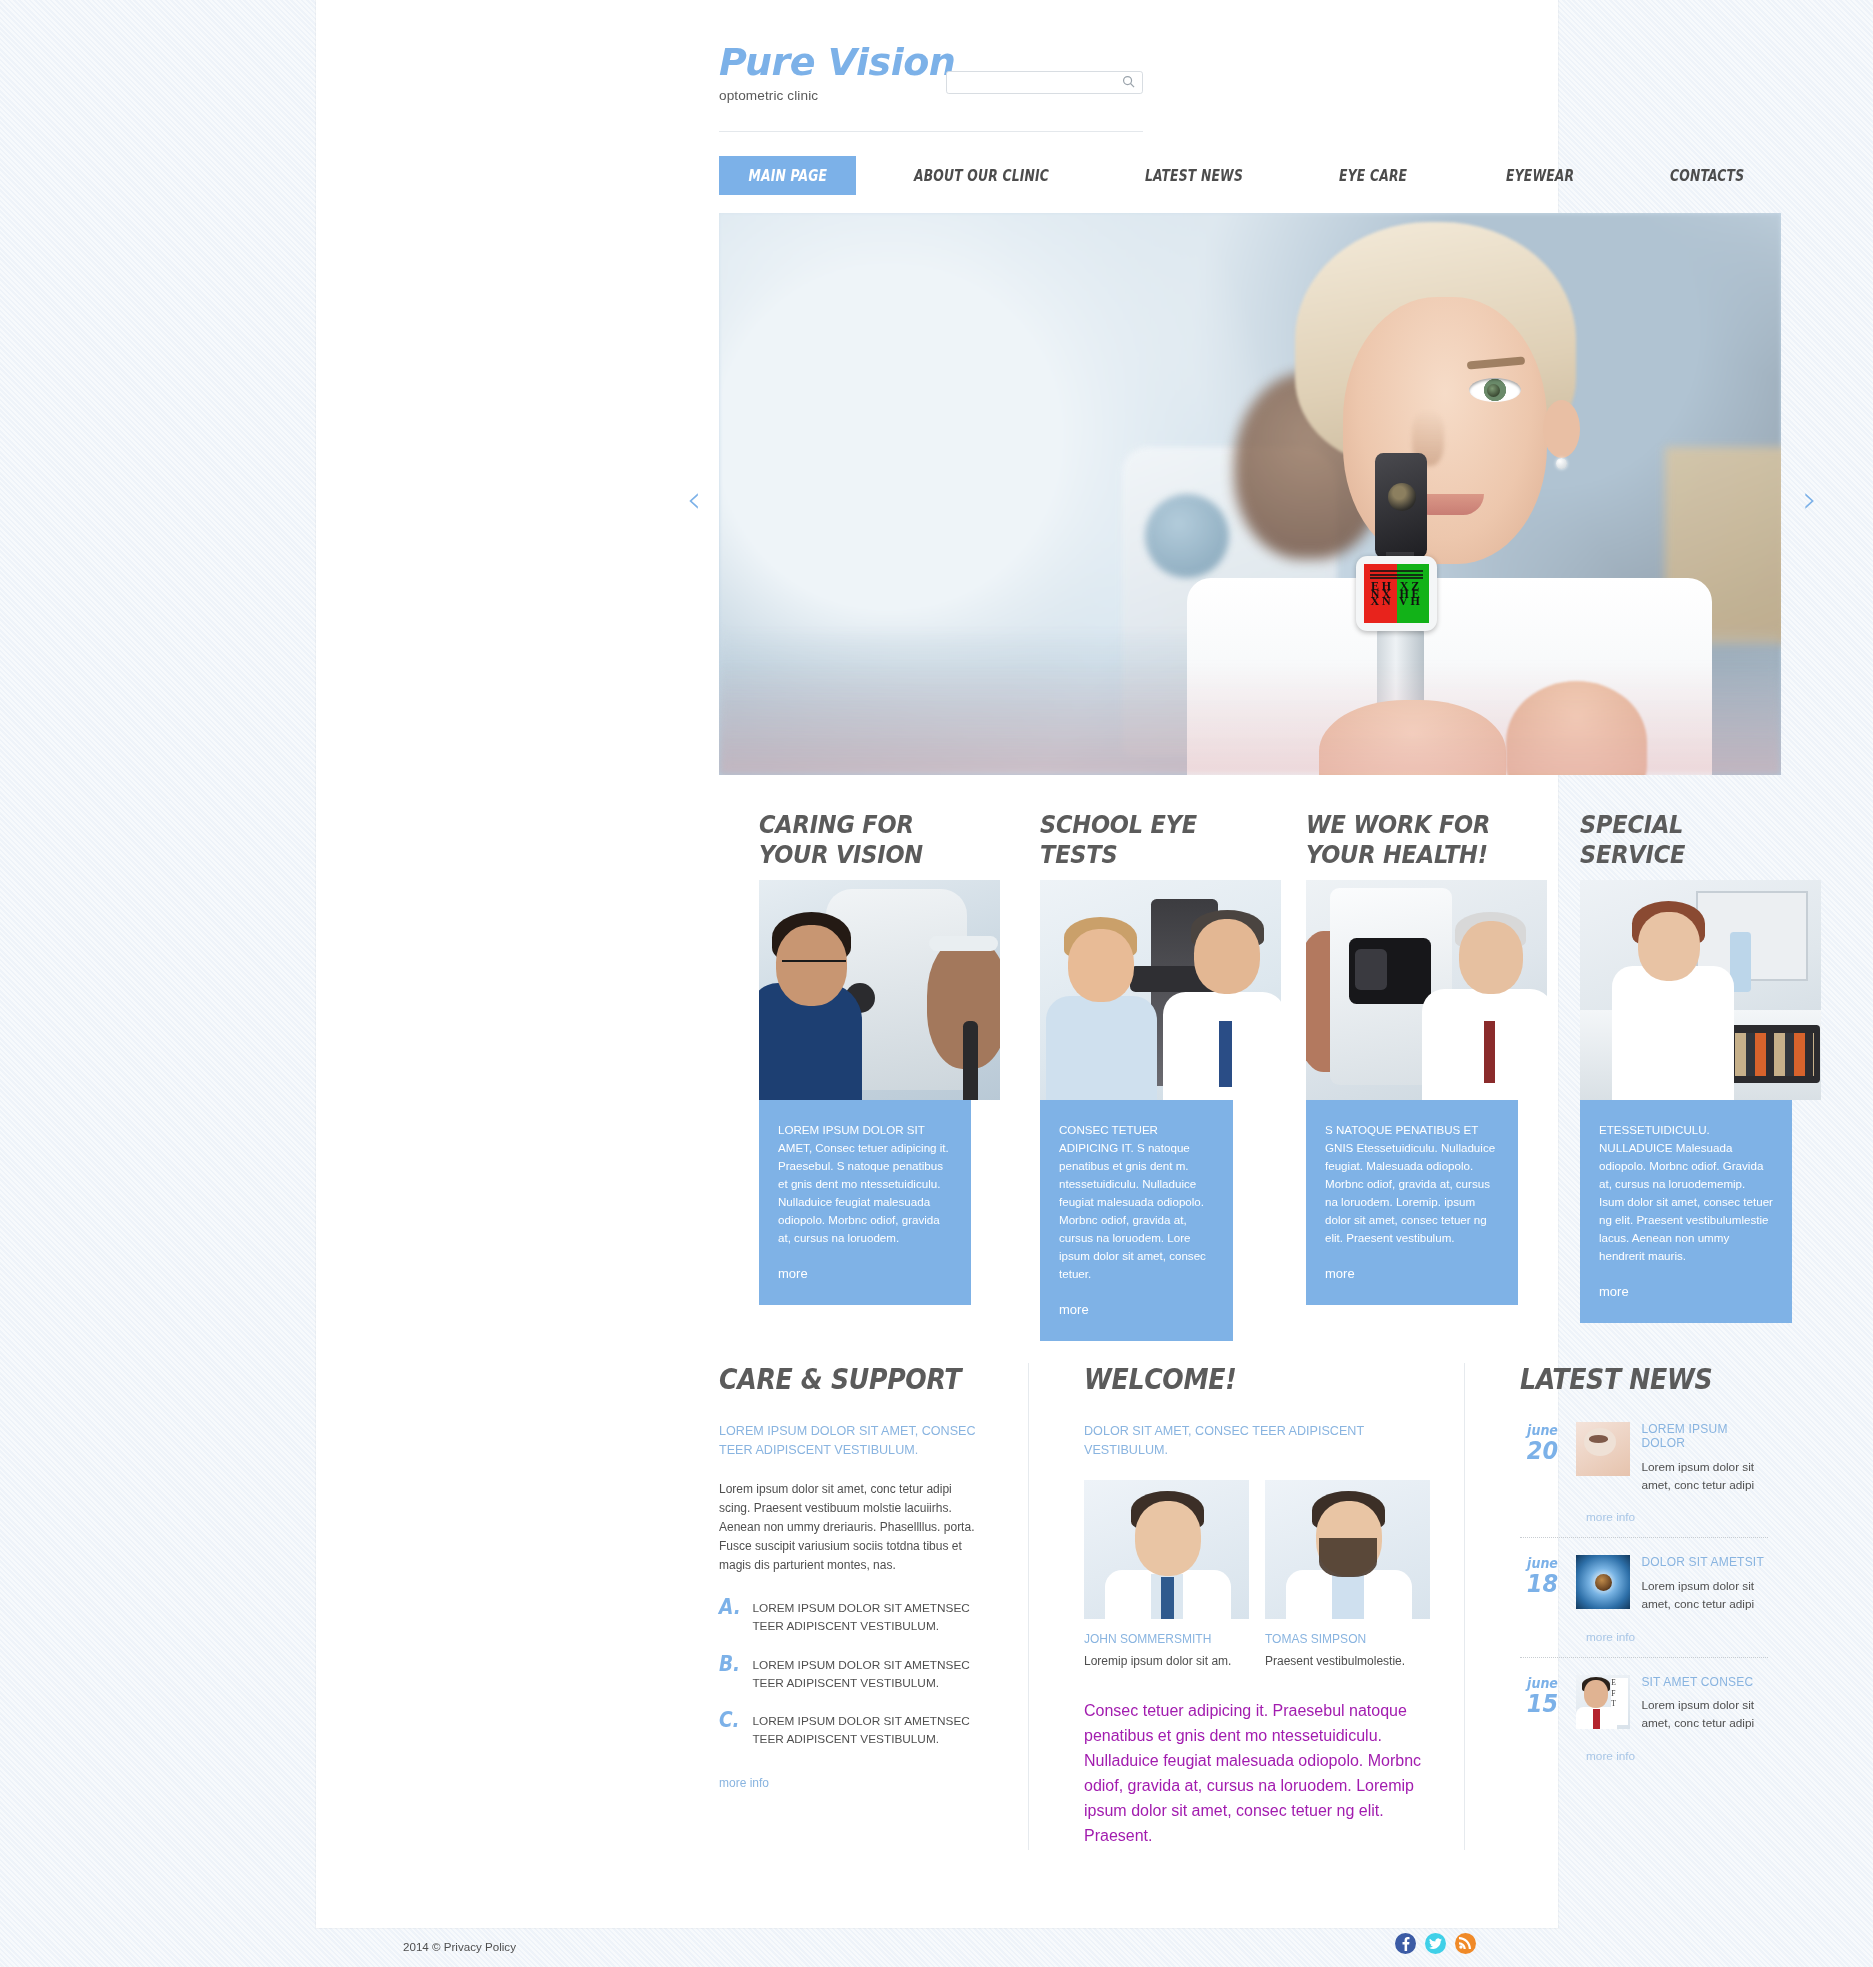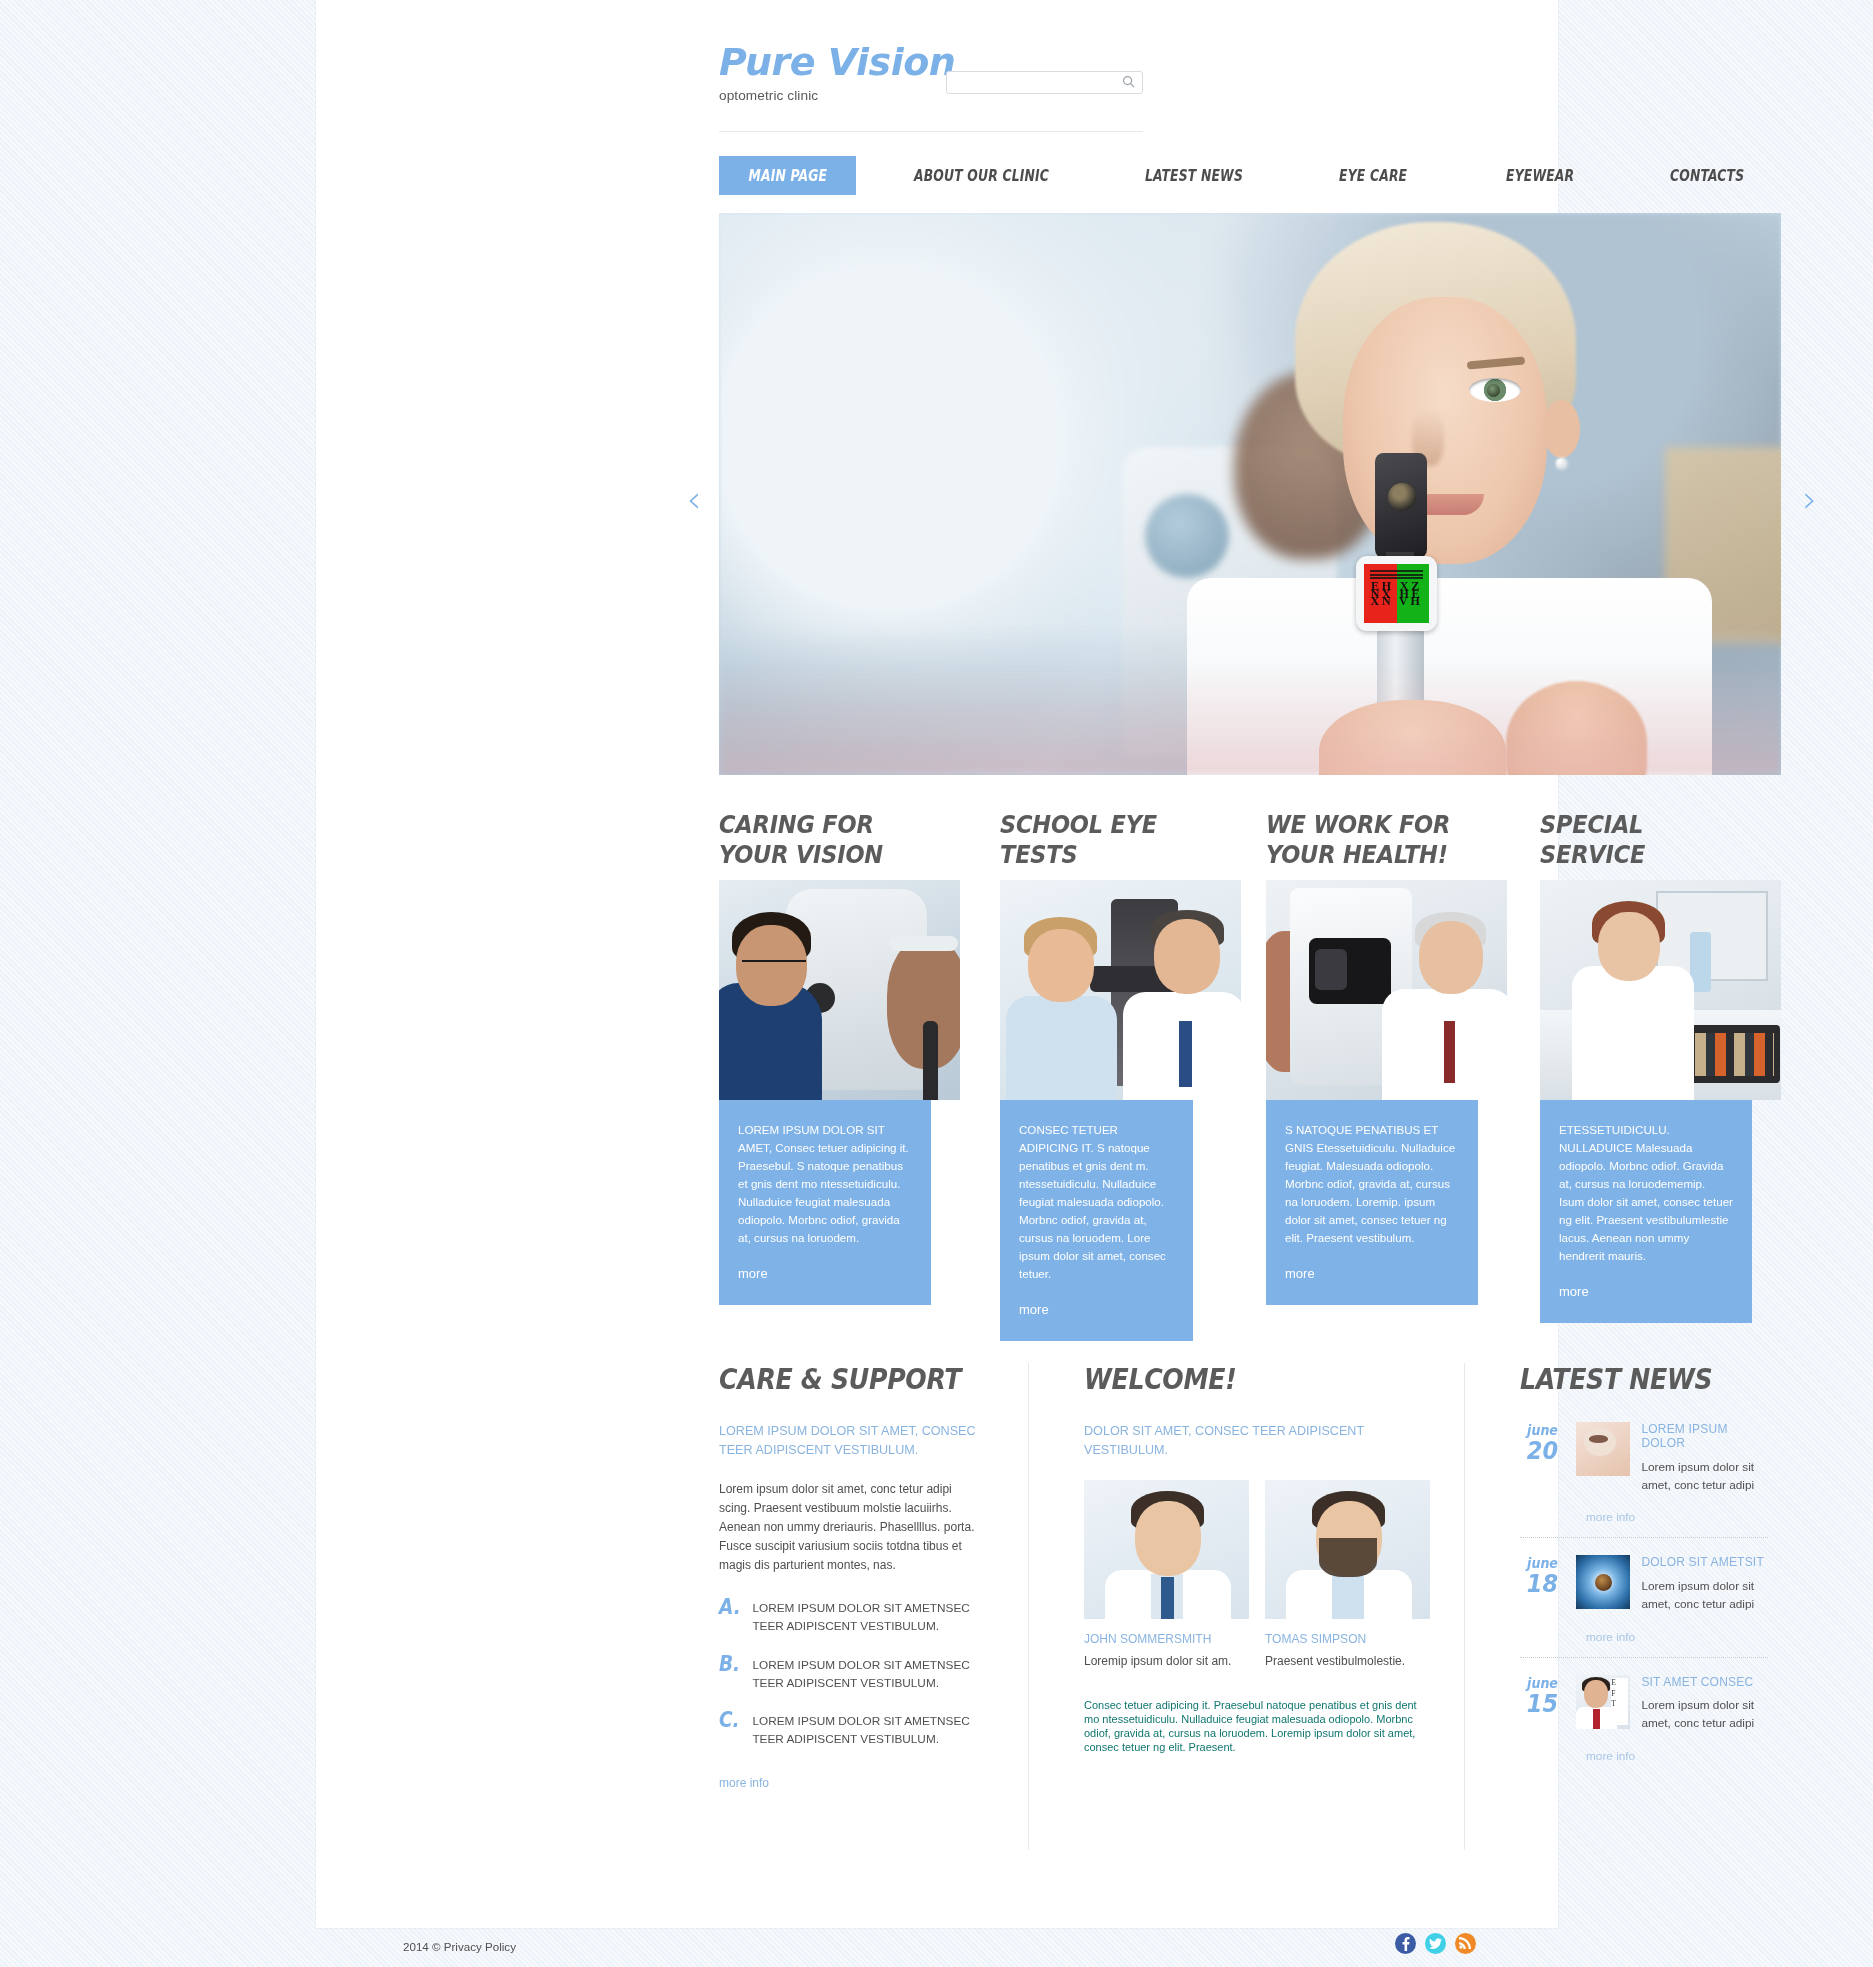"CARING FOR YOUR VISION" .card { margin-left: none -> 40px }
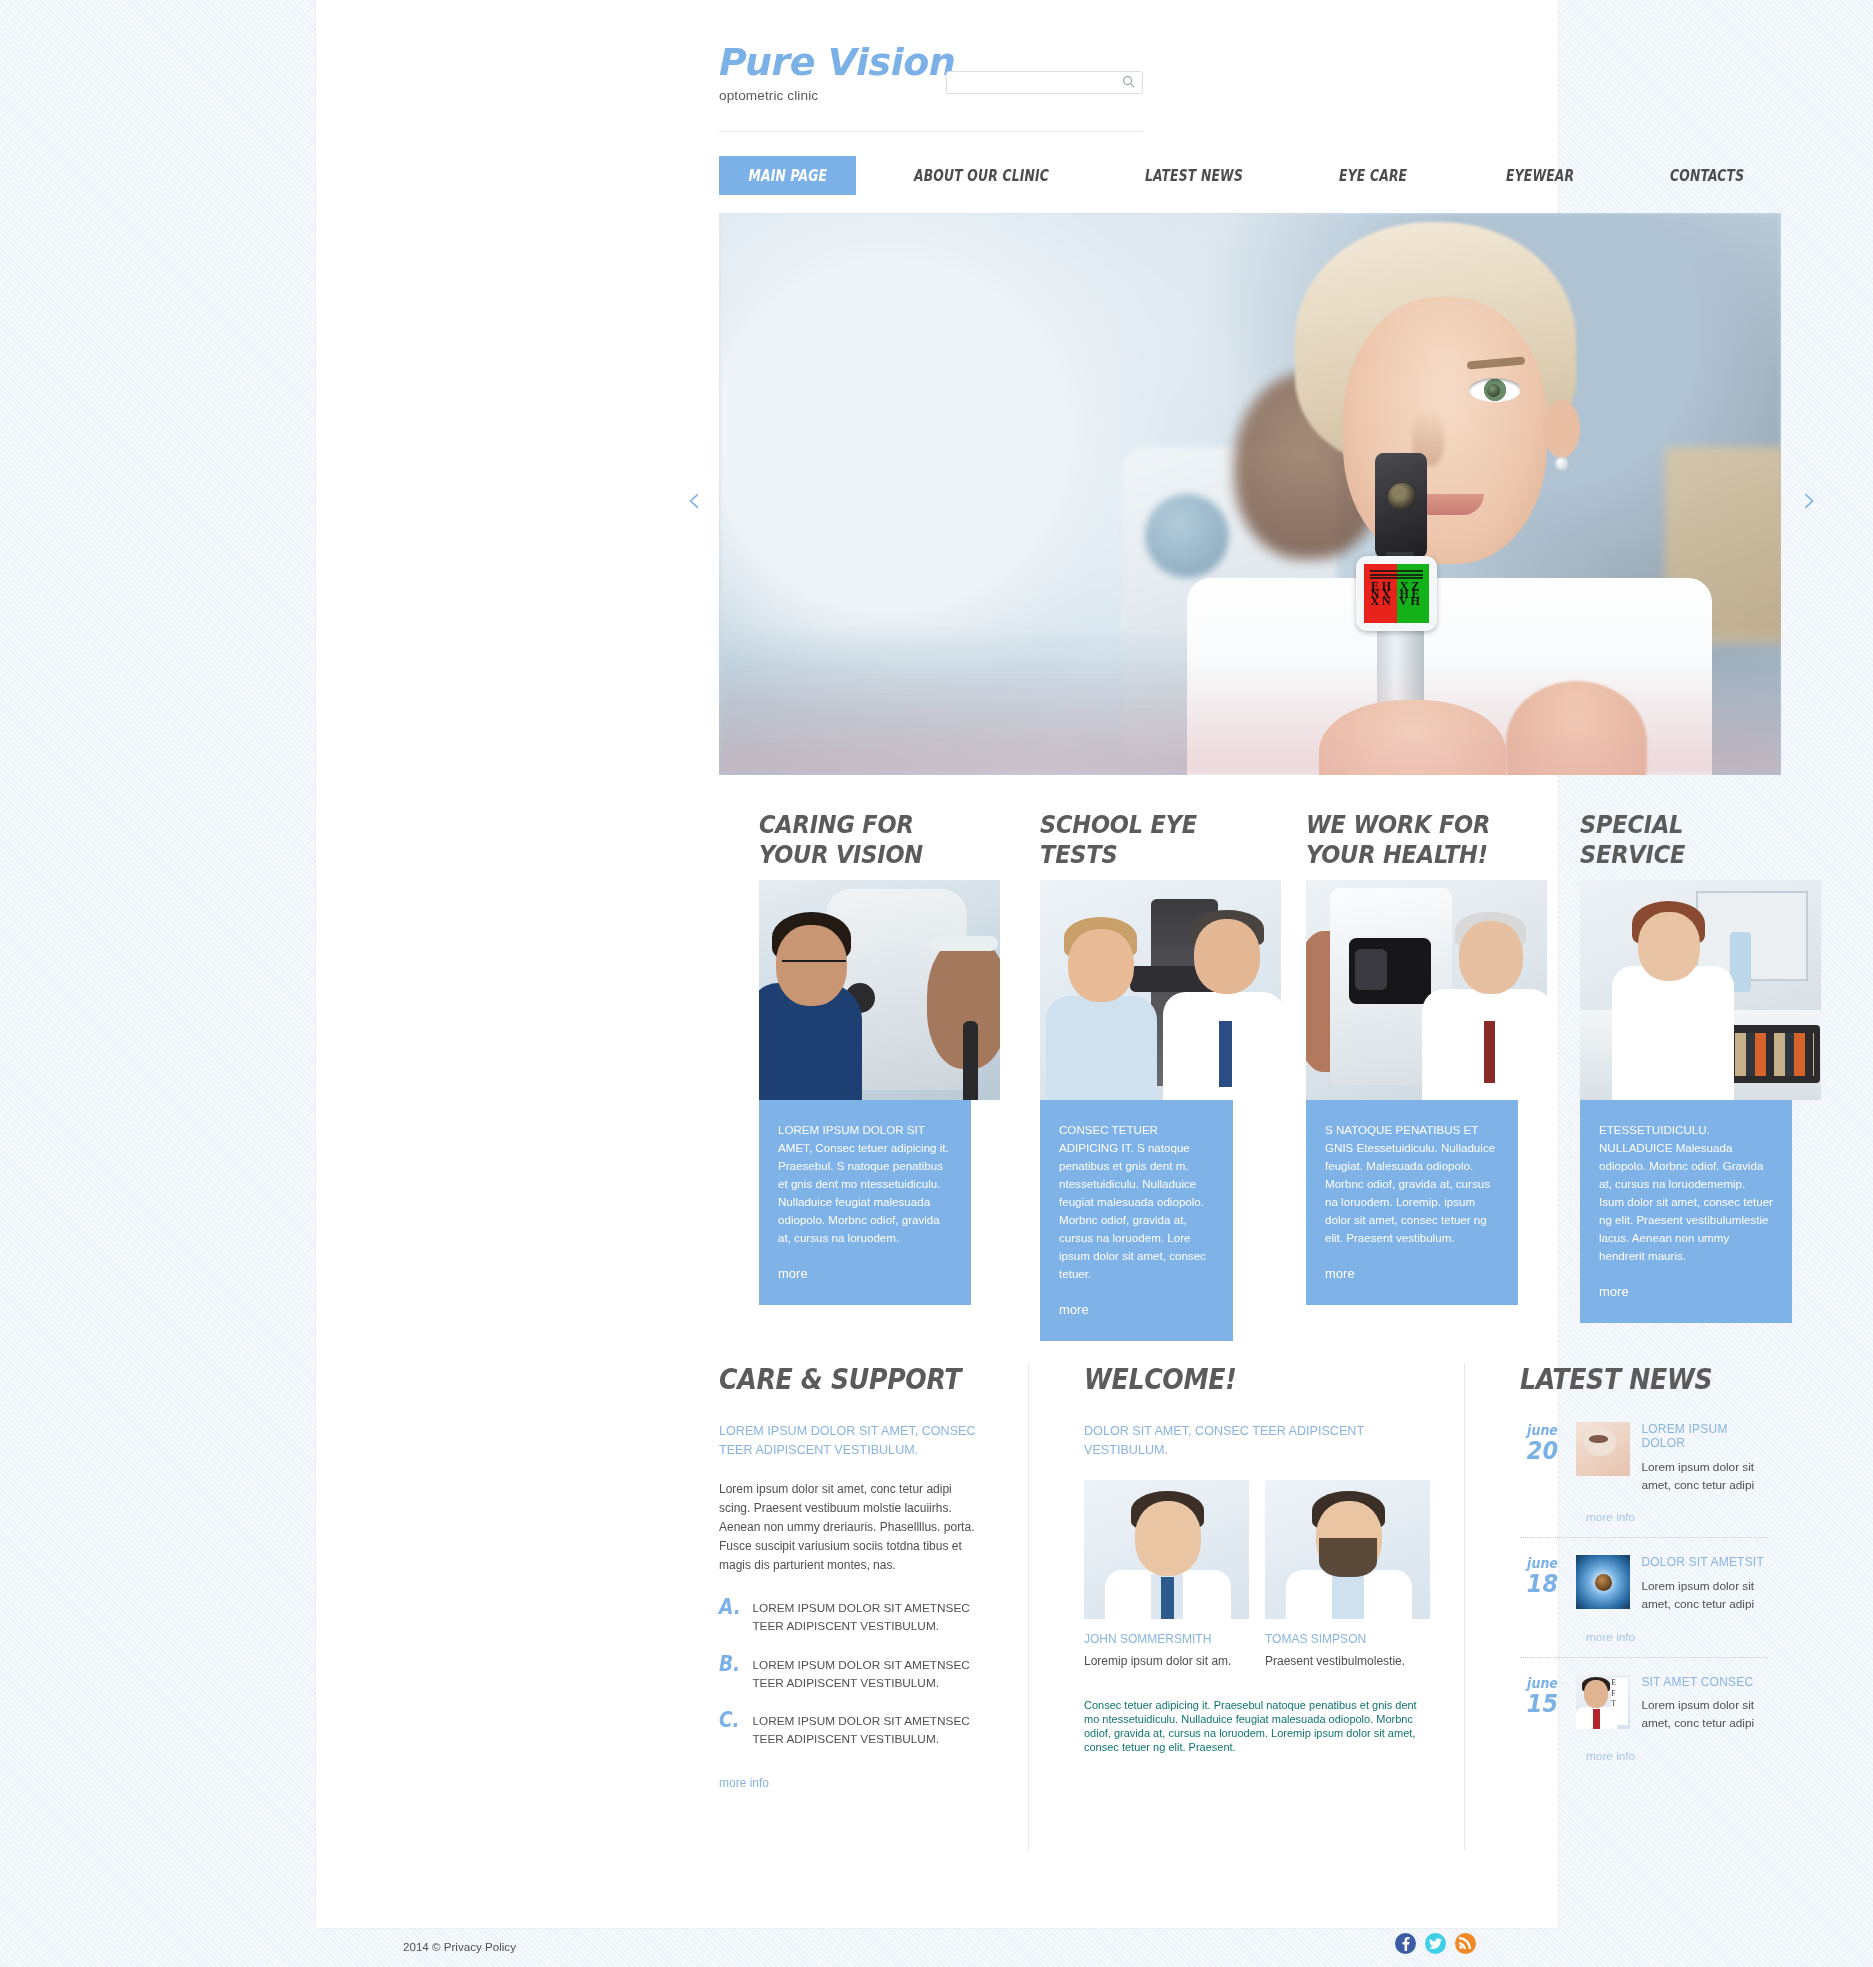"Consec tetuer adipicing it. Praesebul" .welcome-para { color: #0f766e -> #a21caf; font-size: 11px -> 16px; line-height: 14px -> 25px }
